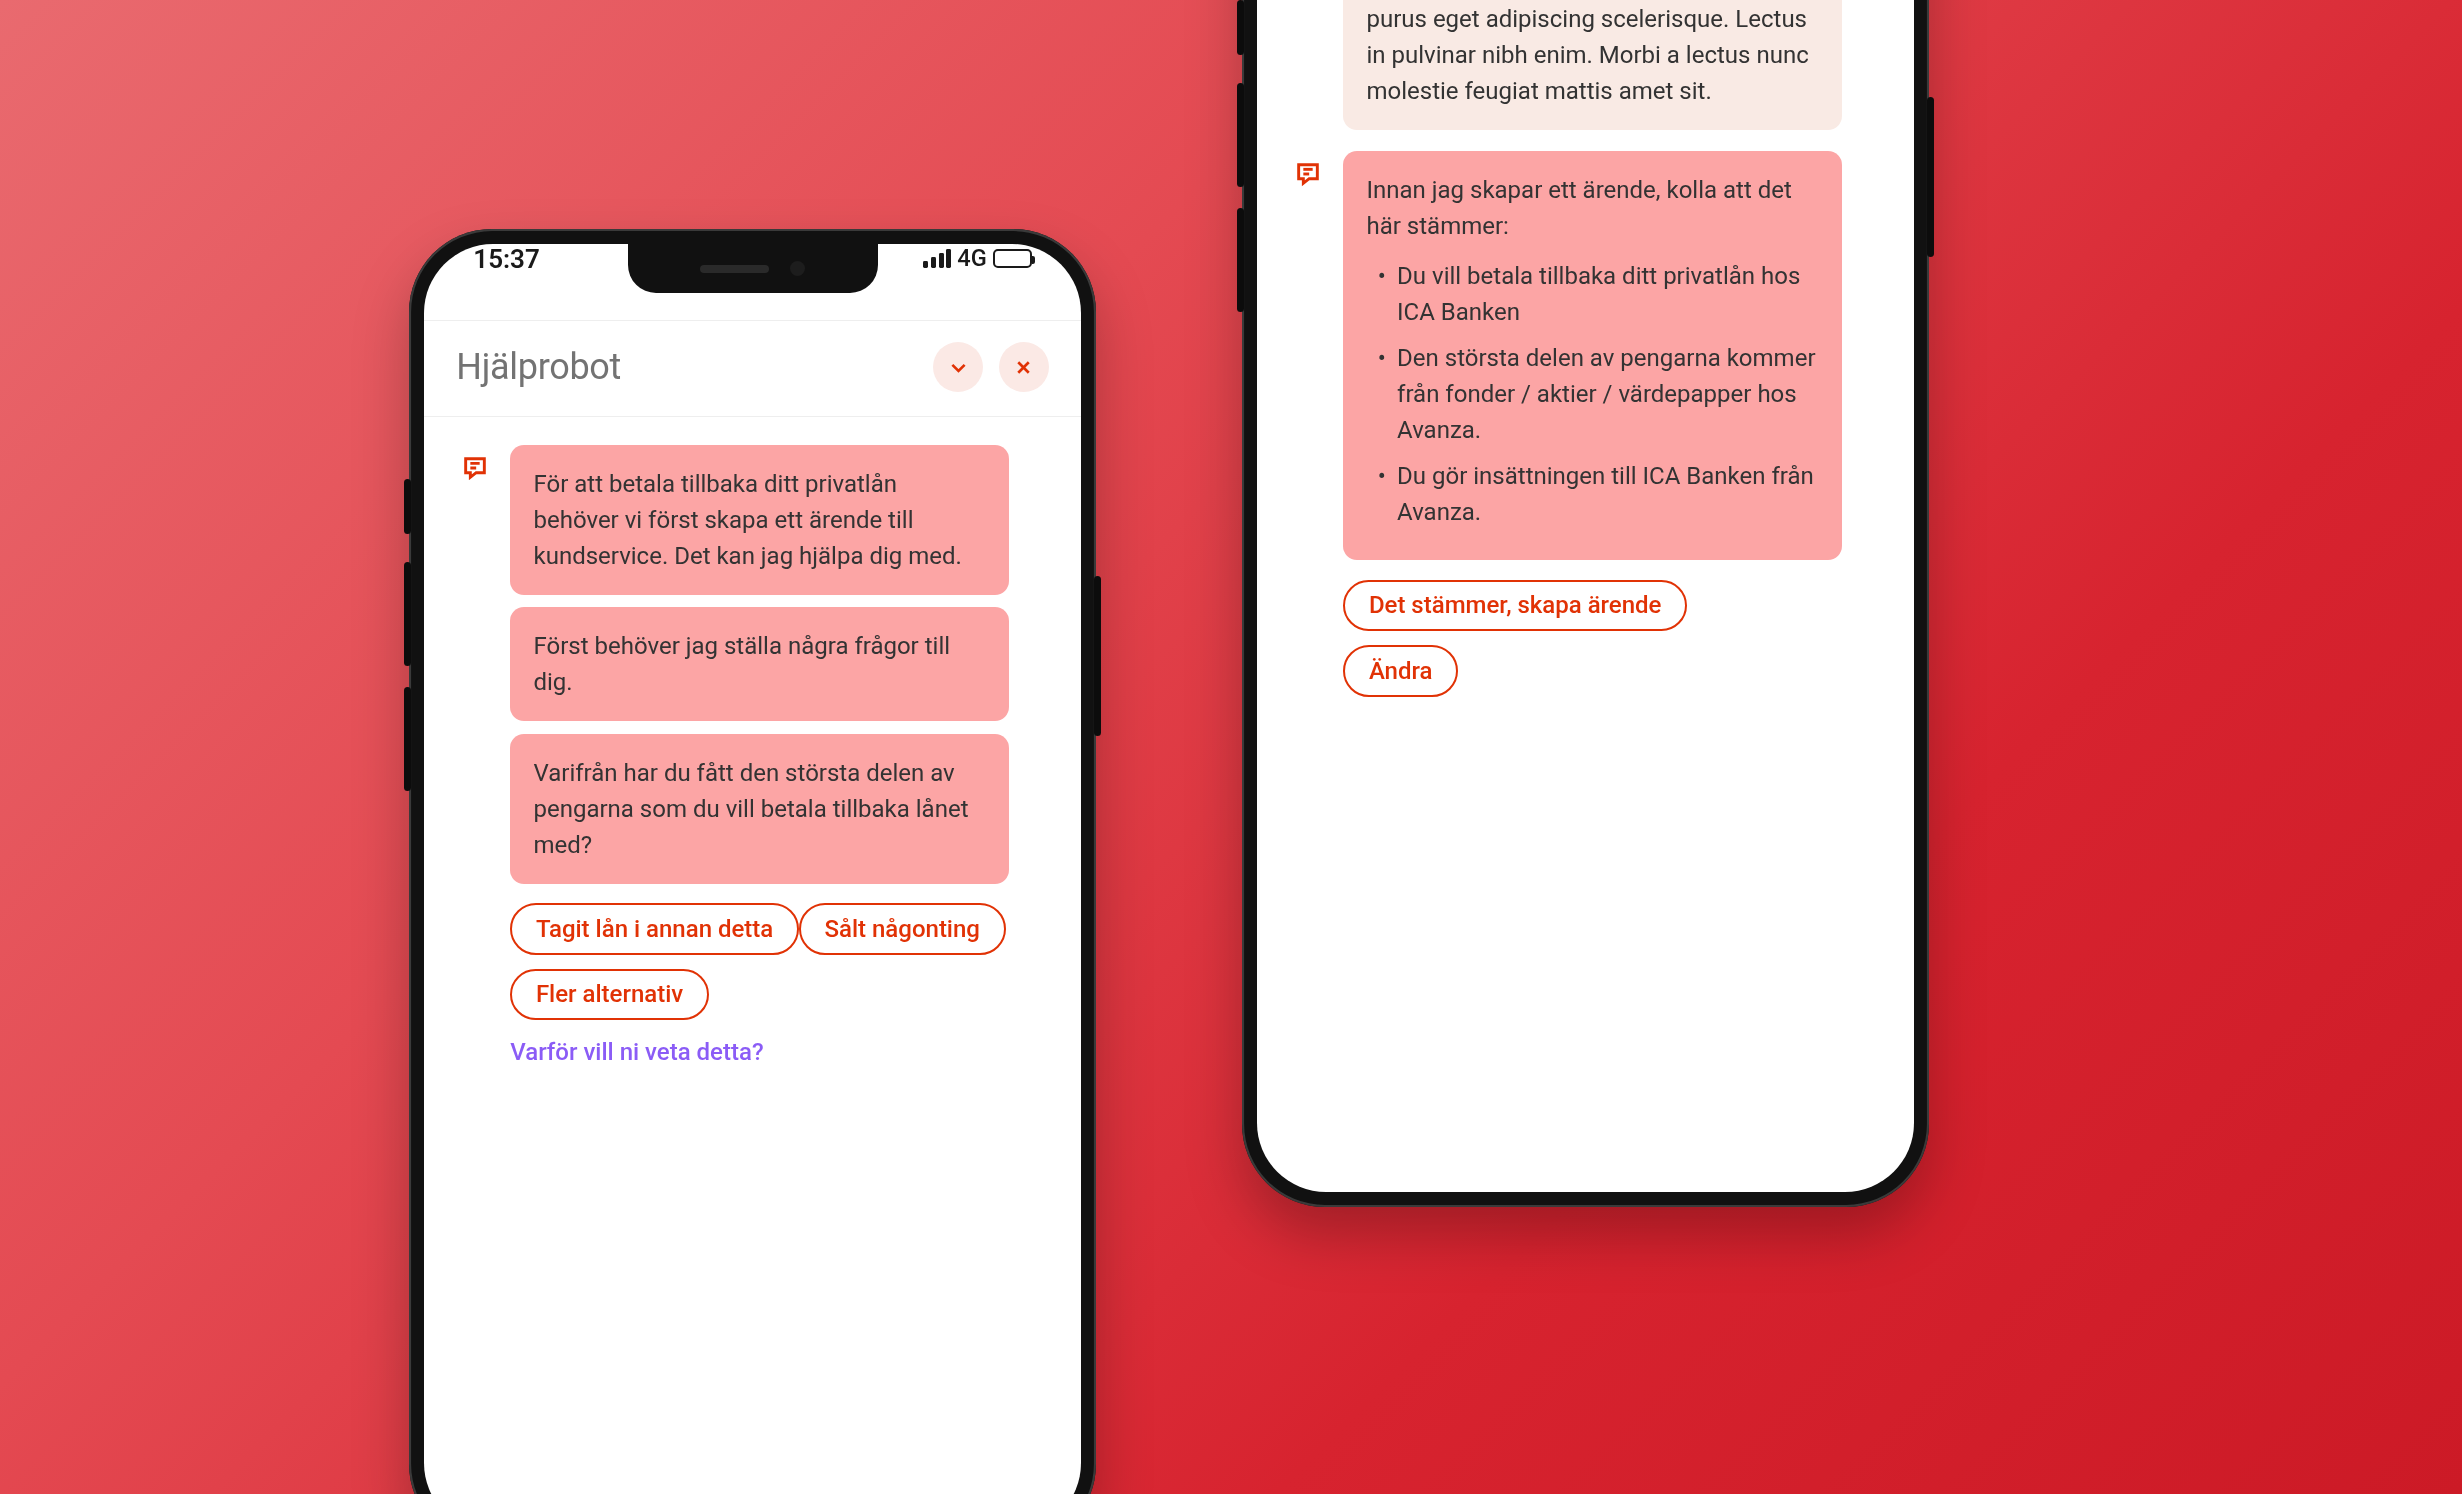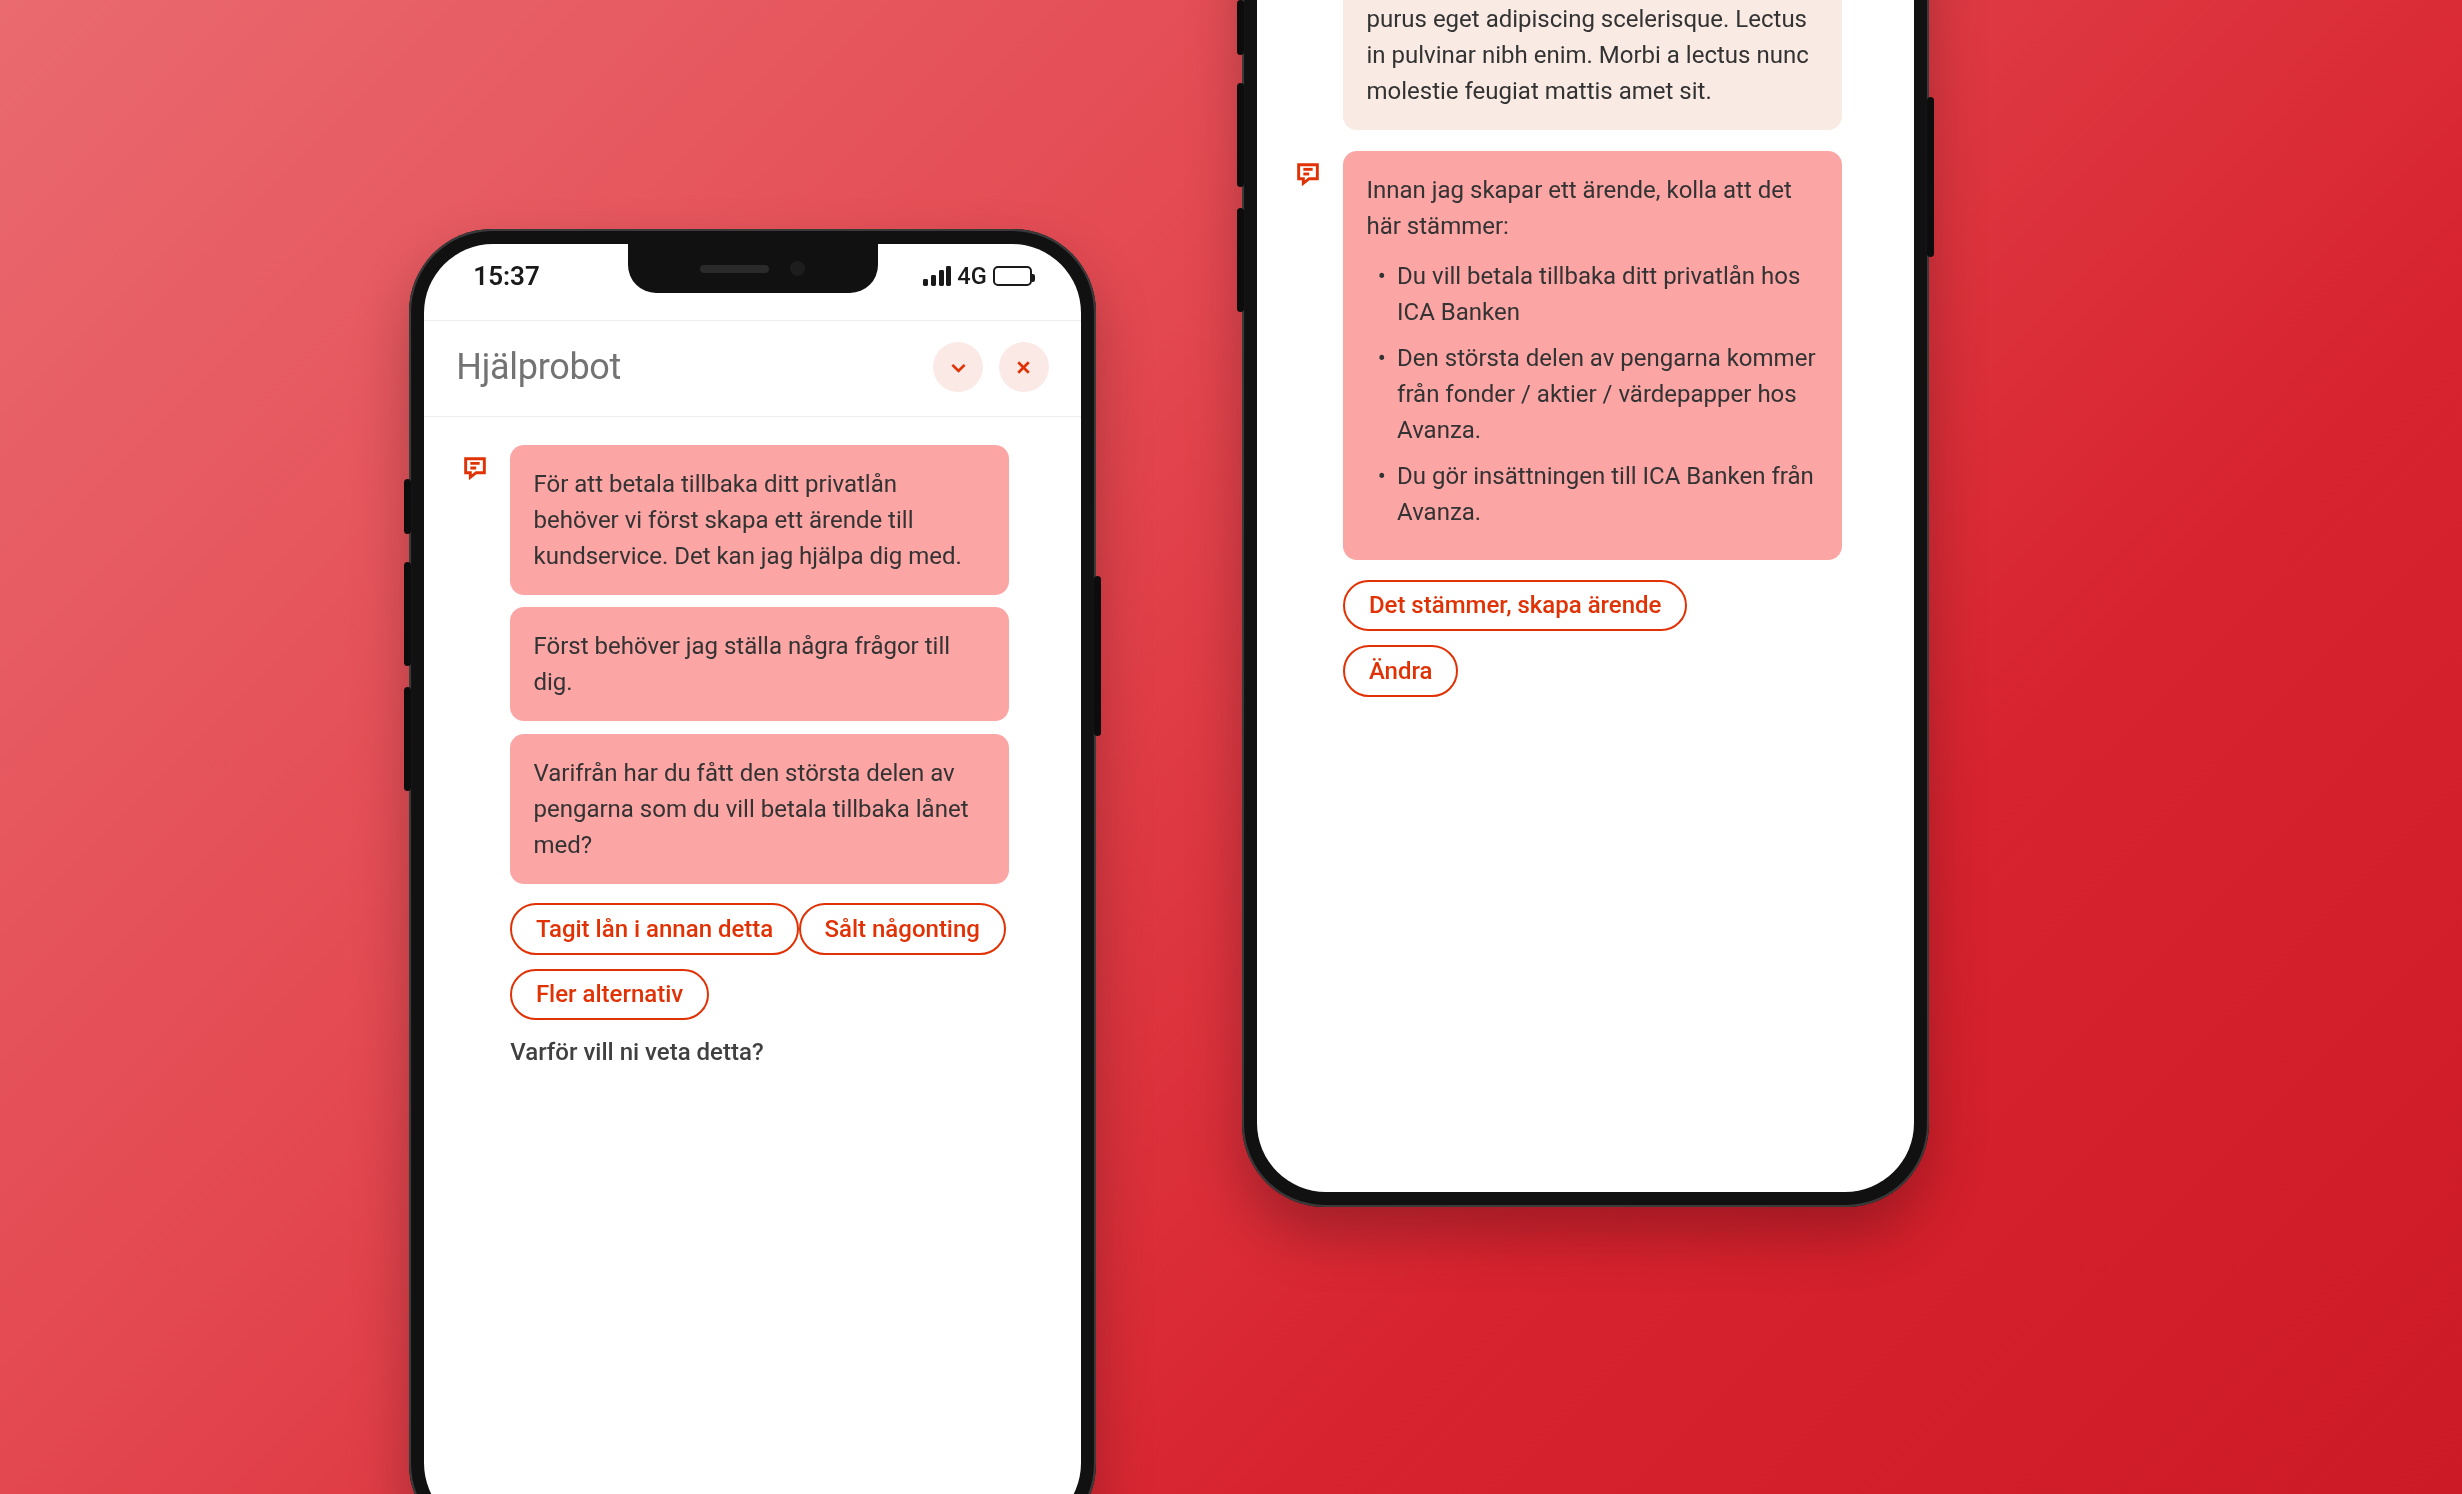"15:37" .status-bar { align-items: center -> flex-start }
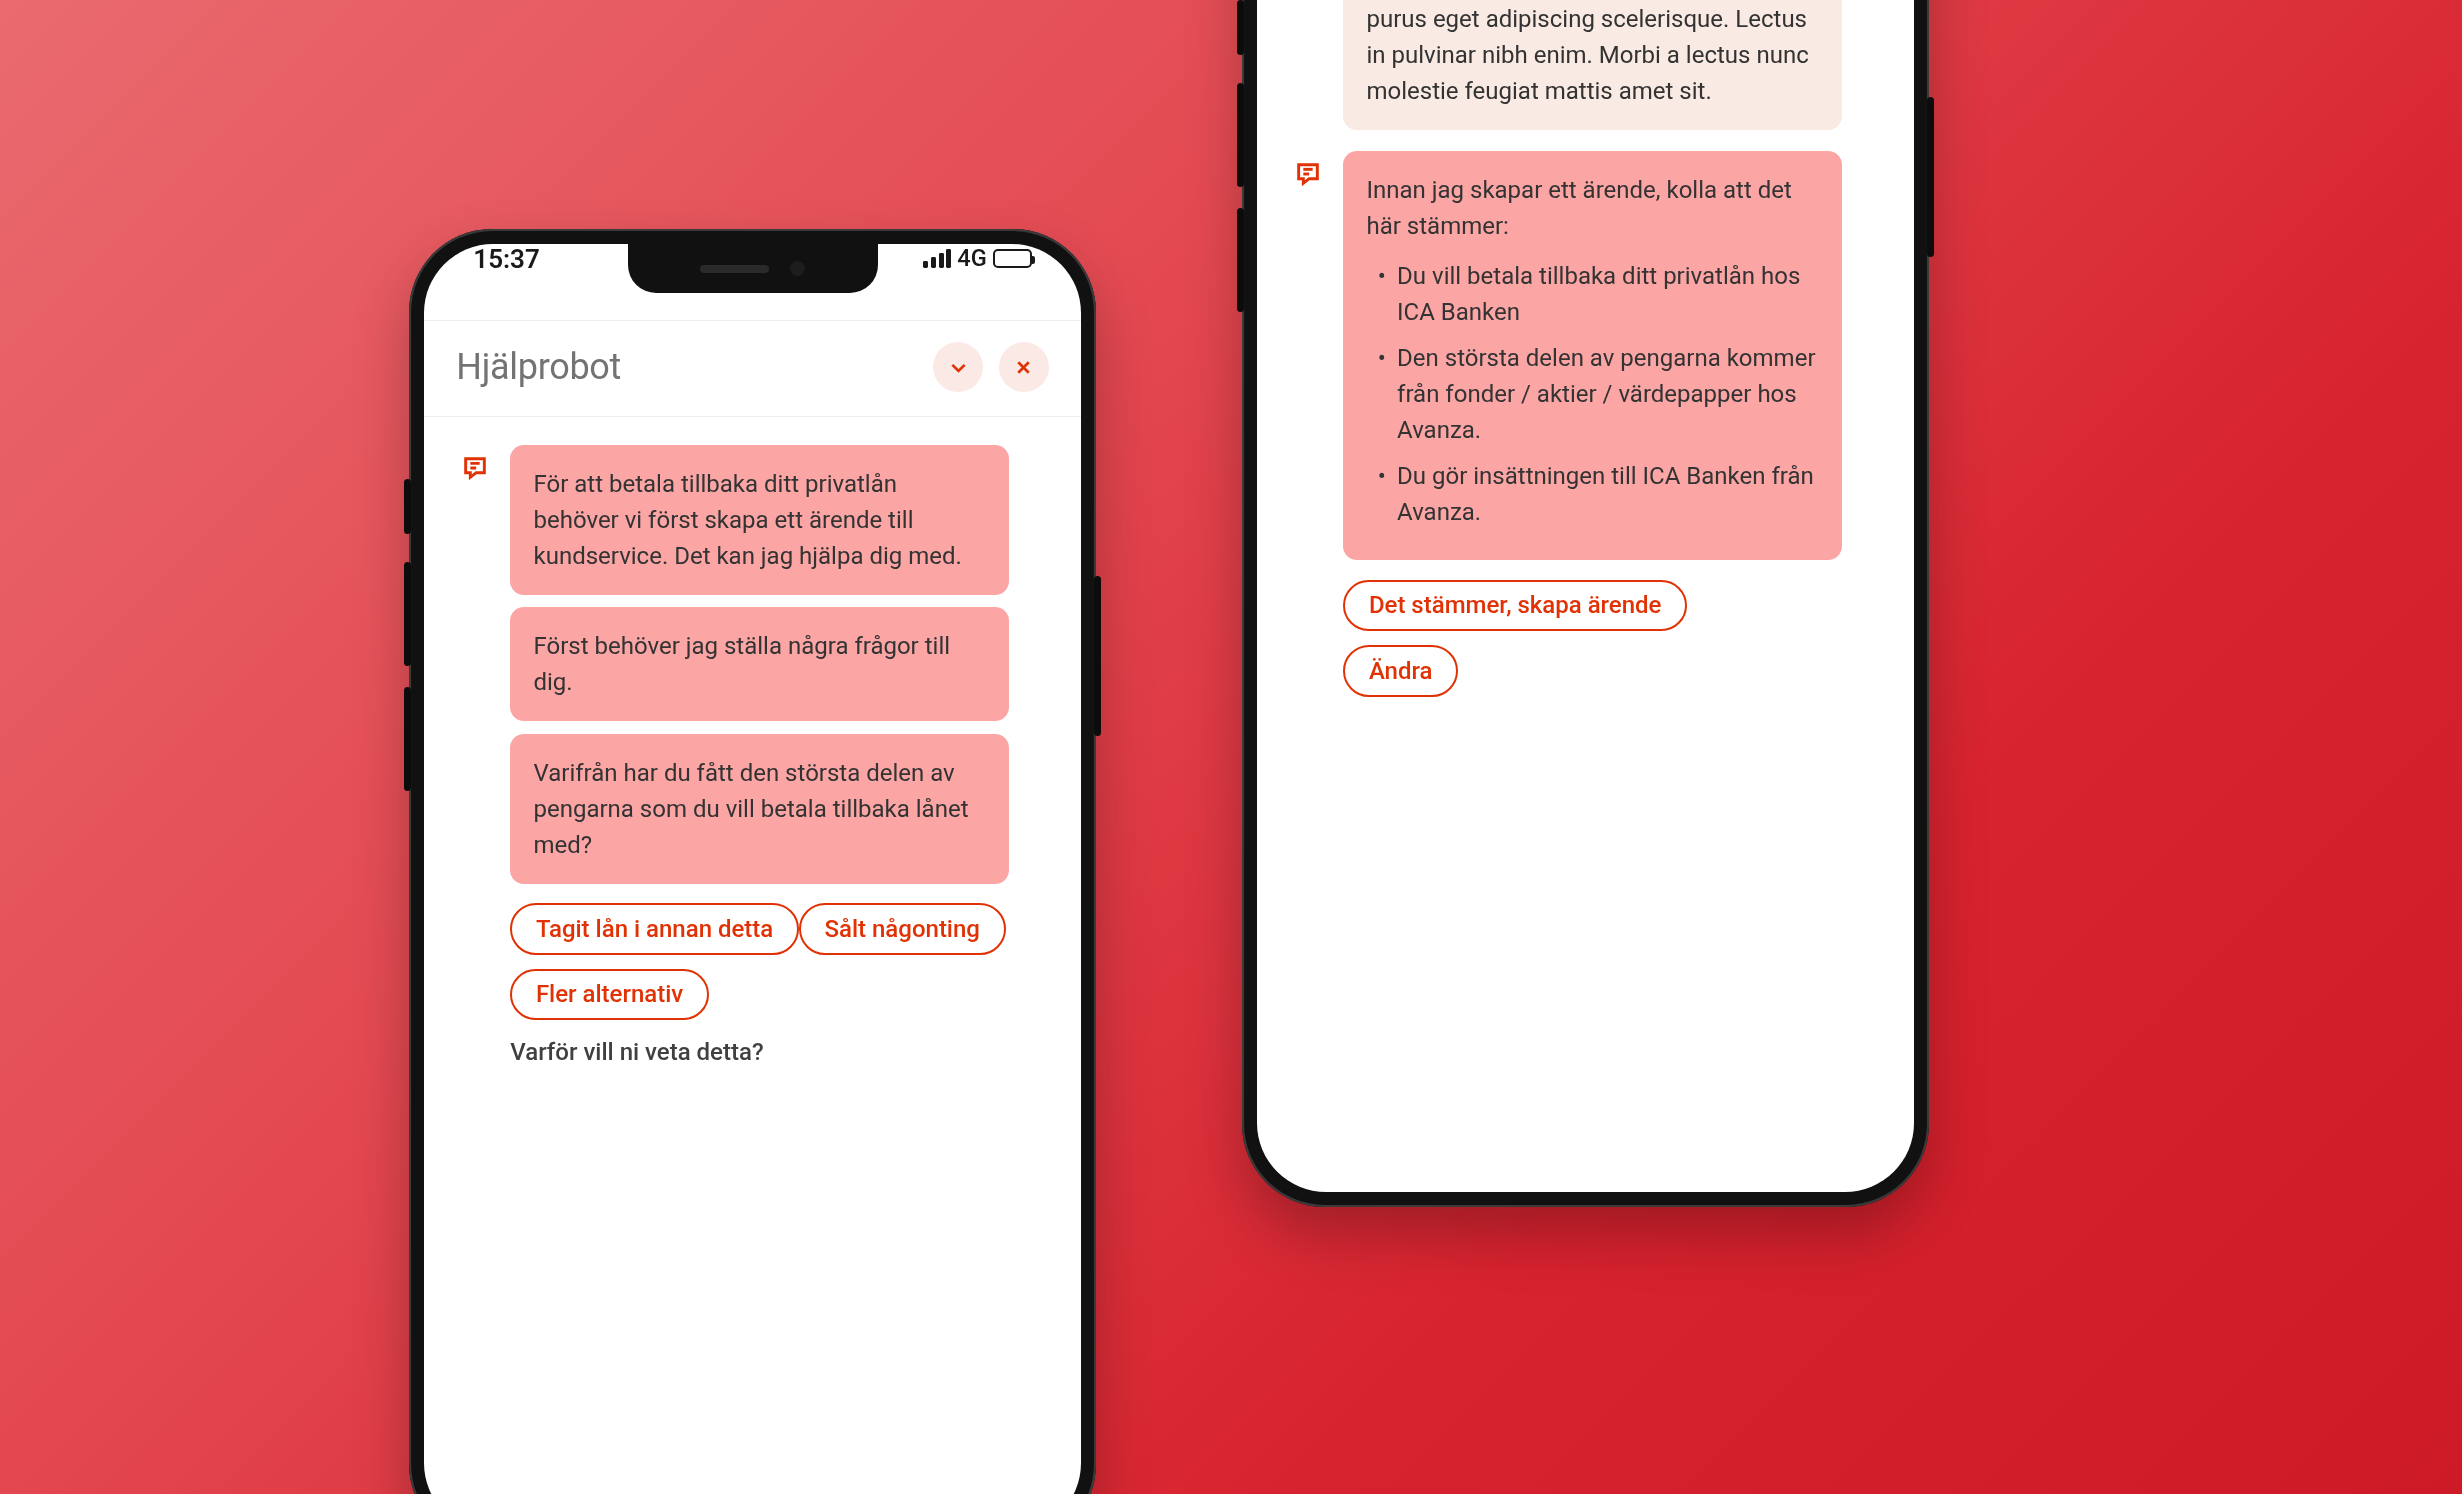"Varför vill ni veta detta?" .text-link { color: #404040 -> #8b5cf6 }
